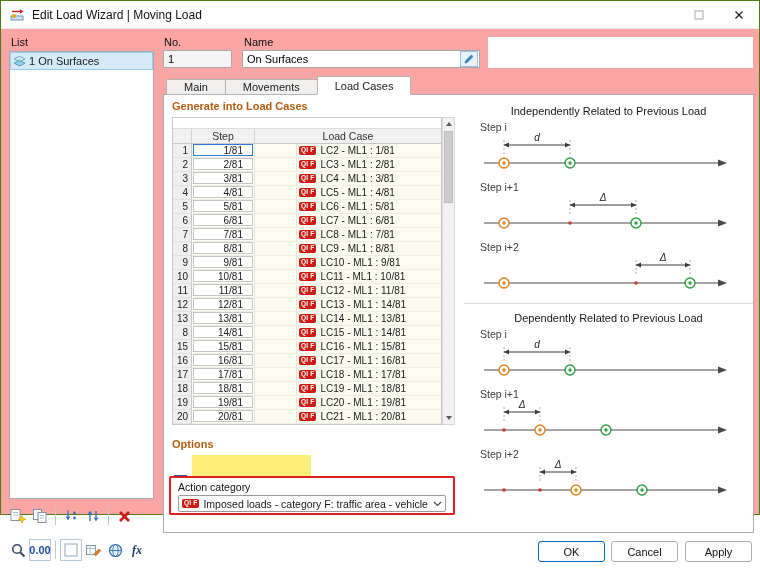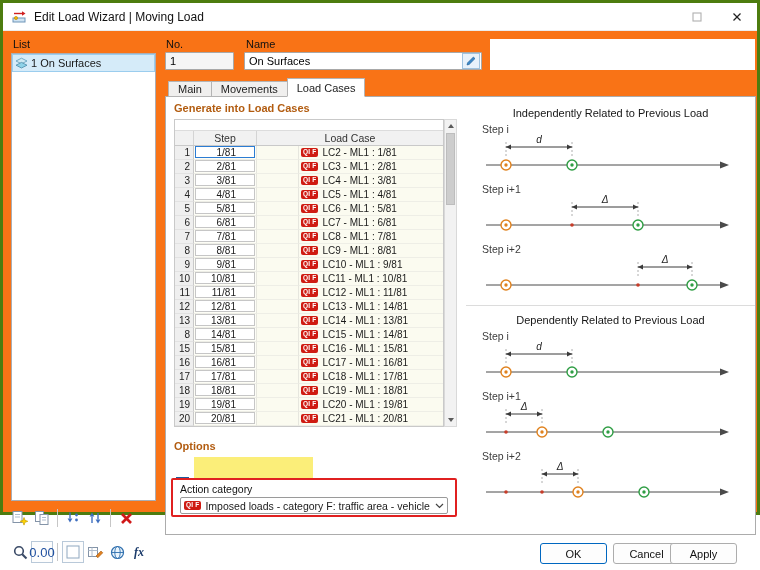"Edit Load Wizard | Moving" #dialog { background: #f97316 -> #fca5a5; border: 3px solid #4d7c0f -> 1px solid #4d7c0f }
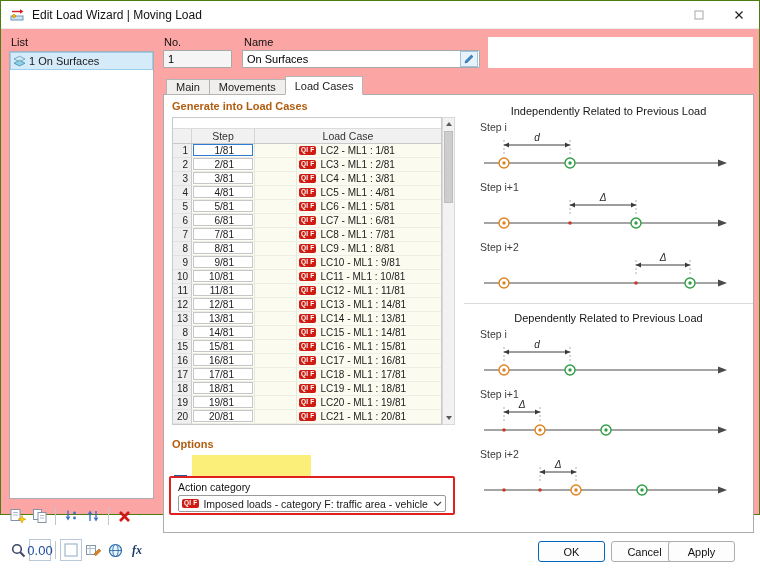"Main" .tab { padding: 0 9px -> 0 17px }
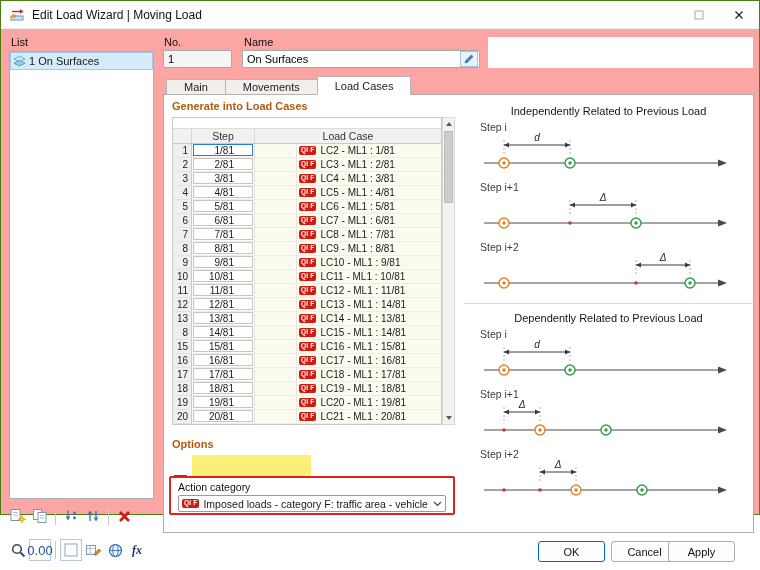"1/81" .stepbox { padding-right: 18px -> 9px }
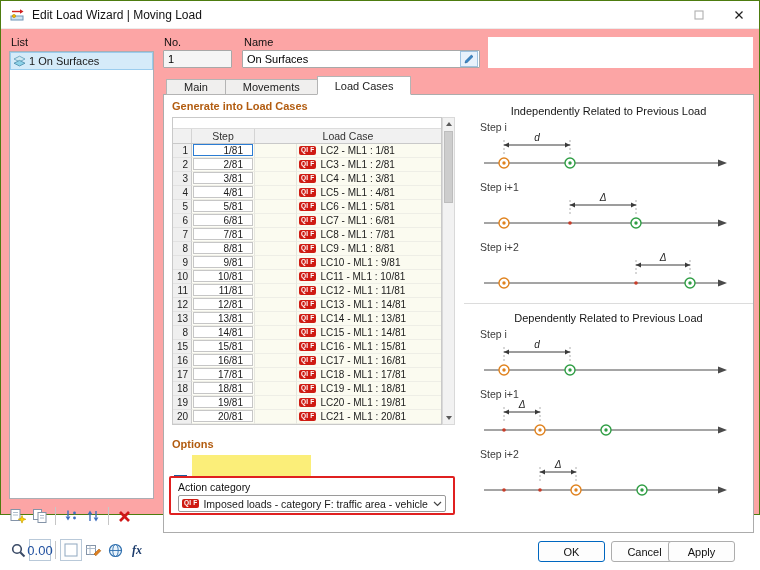"0.00" .dec-text { font-size: 13px -> 11px; font-weight: normal -> bold }
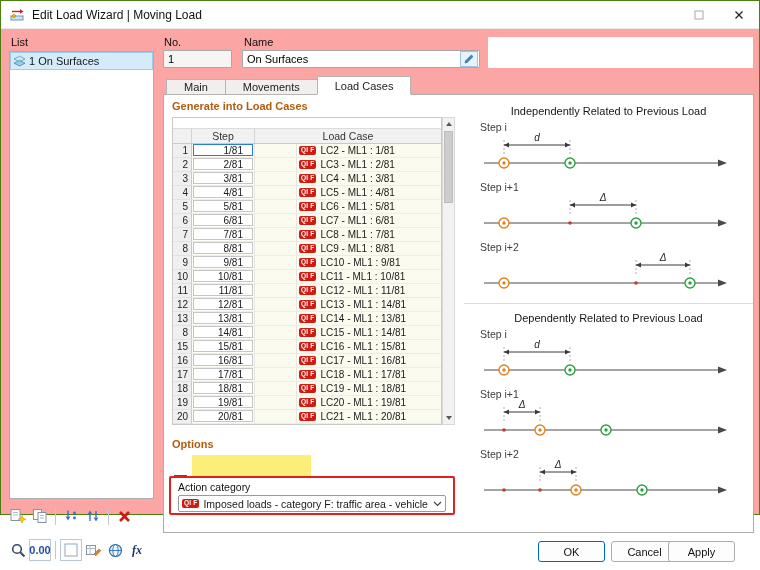"Apply" button.btn { left: 667px -> 684px }
